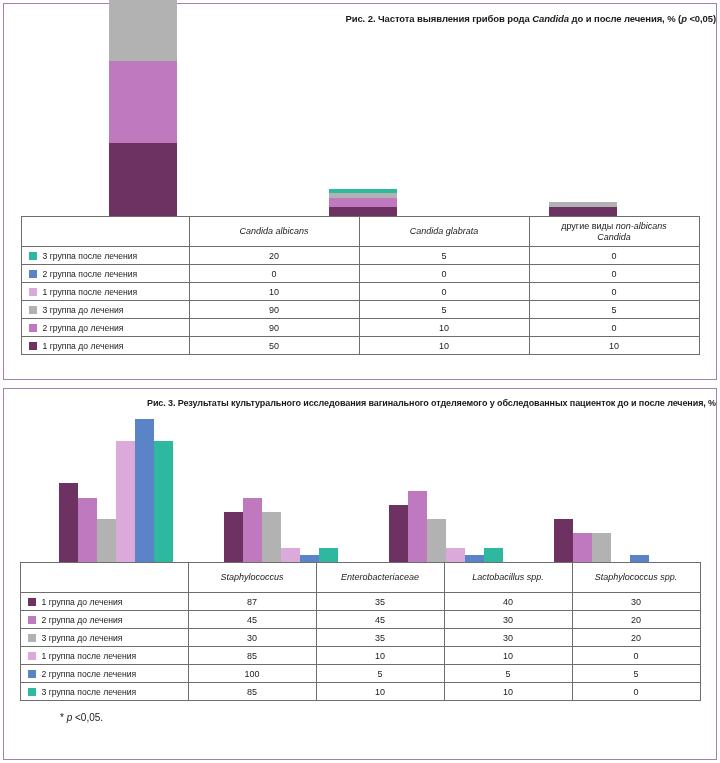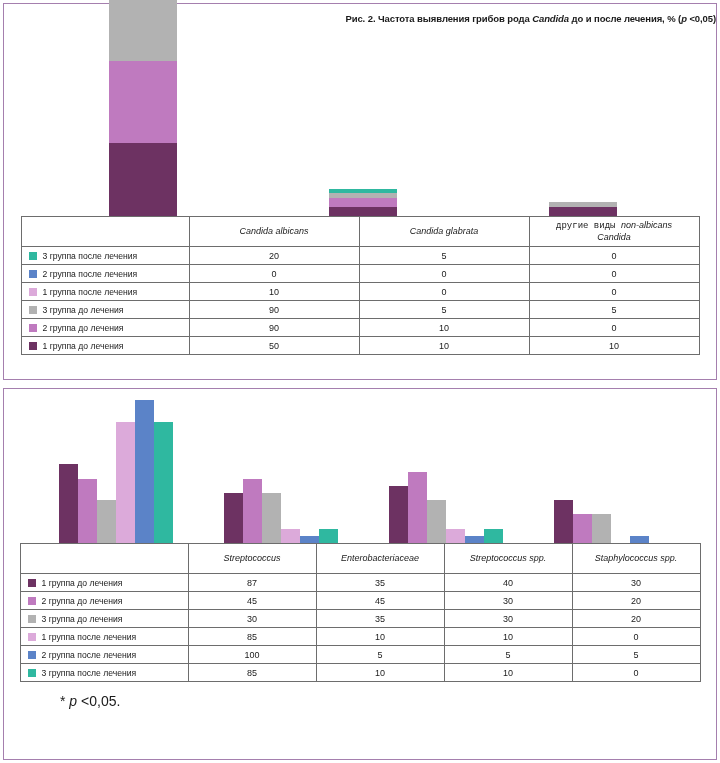"другие виды" .nonitalic { font-family: Liberation Mono, monospace -> none }
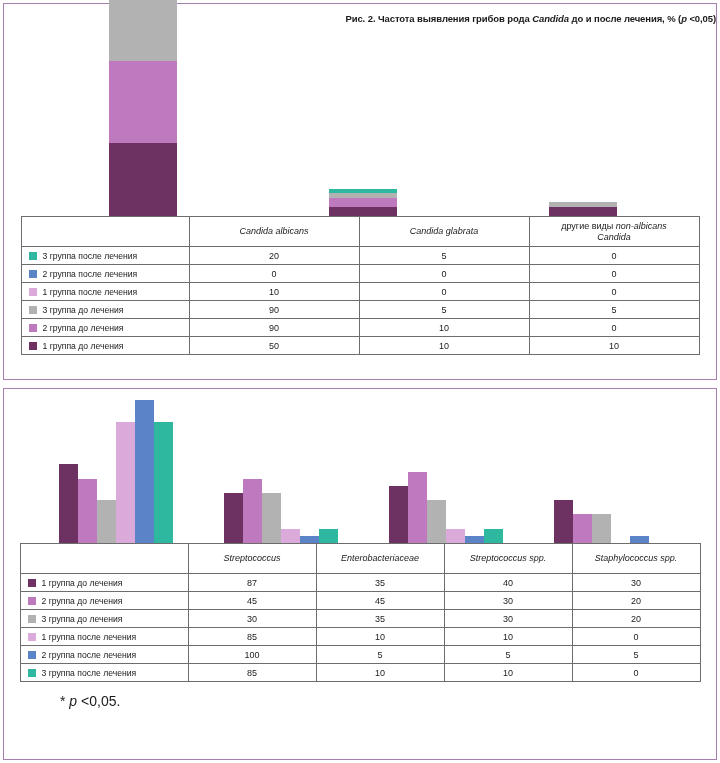"Рис. 3. Результаты культурального" div.fig-title { html: none -> <div>Рис. 3. Результаты культурального исследования вагинального отделяемого у обследованных пациенток до и после лечения, %</div> }
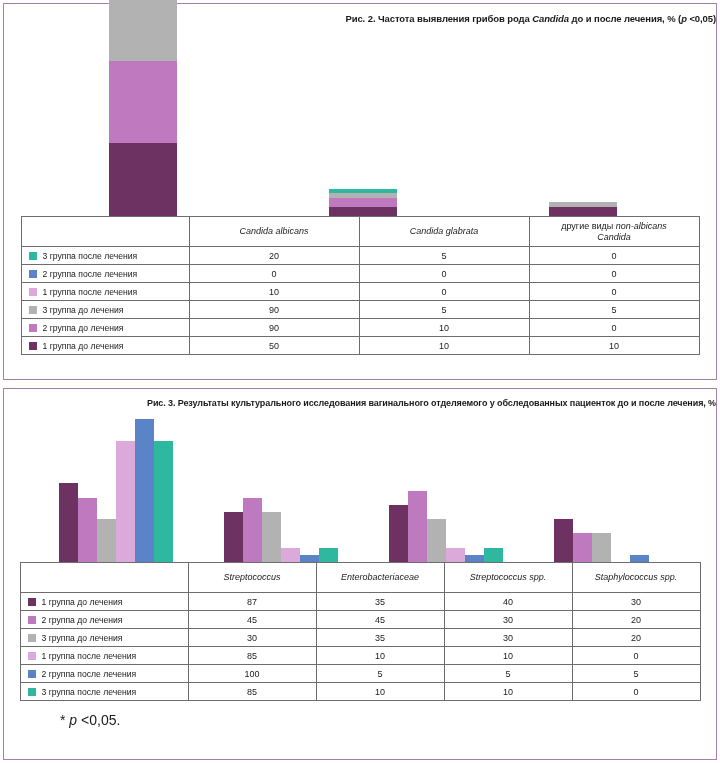"Streptococcus" th.hdr { text: Streptococcus -> Staphylococcus }
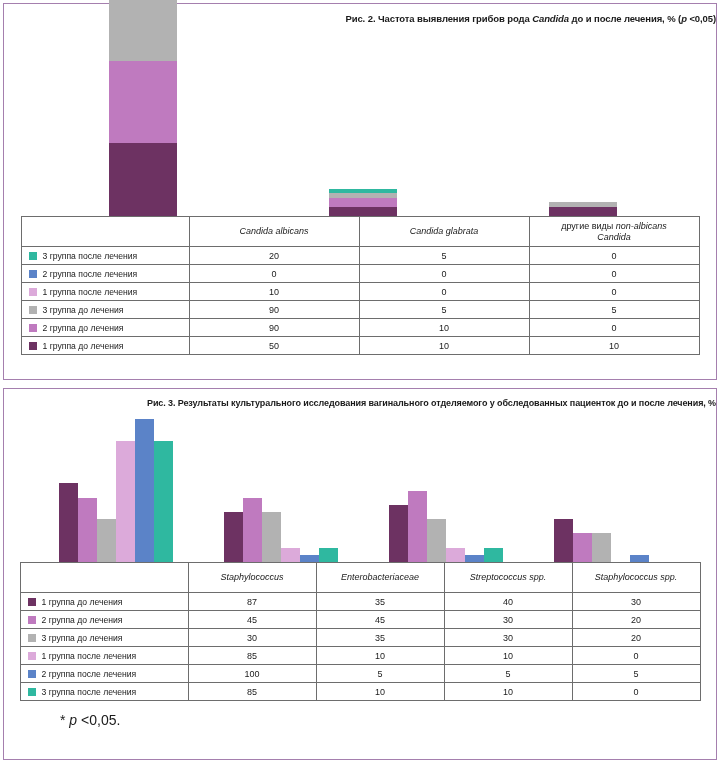"Streptococcus spp." th.hdr { text: Streptococcus -> Lactobacillus }
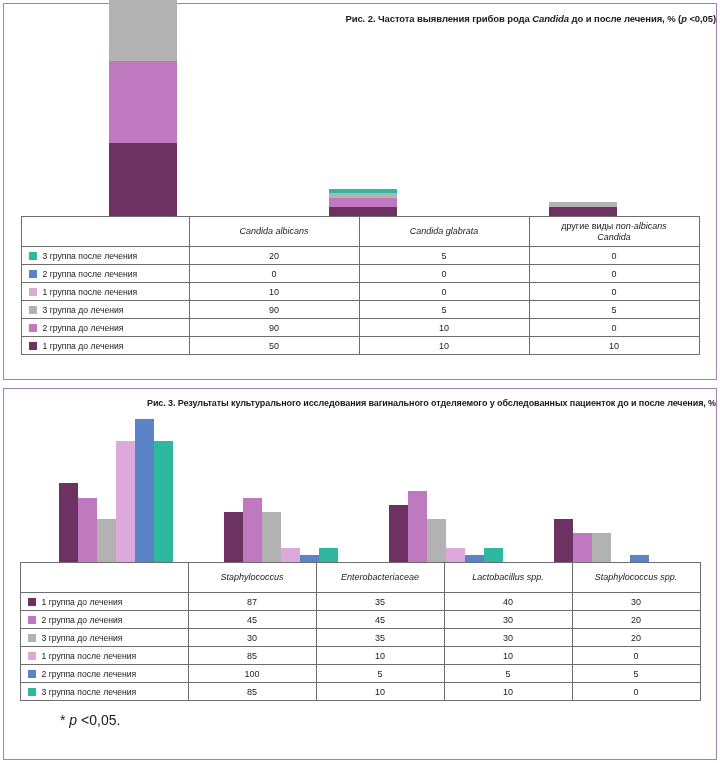"* p <0,05." .footnote { font-size: 14px -> 10px }
